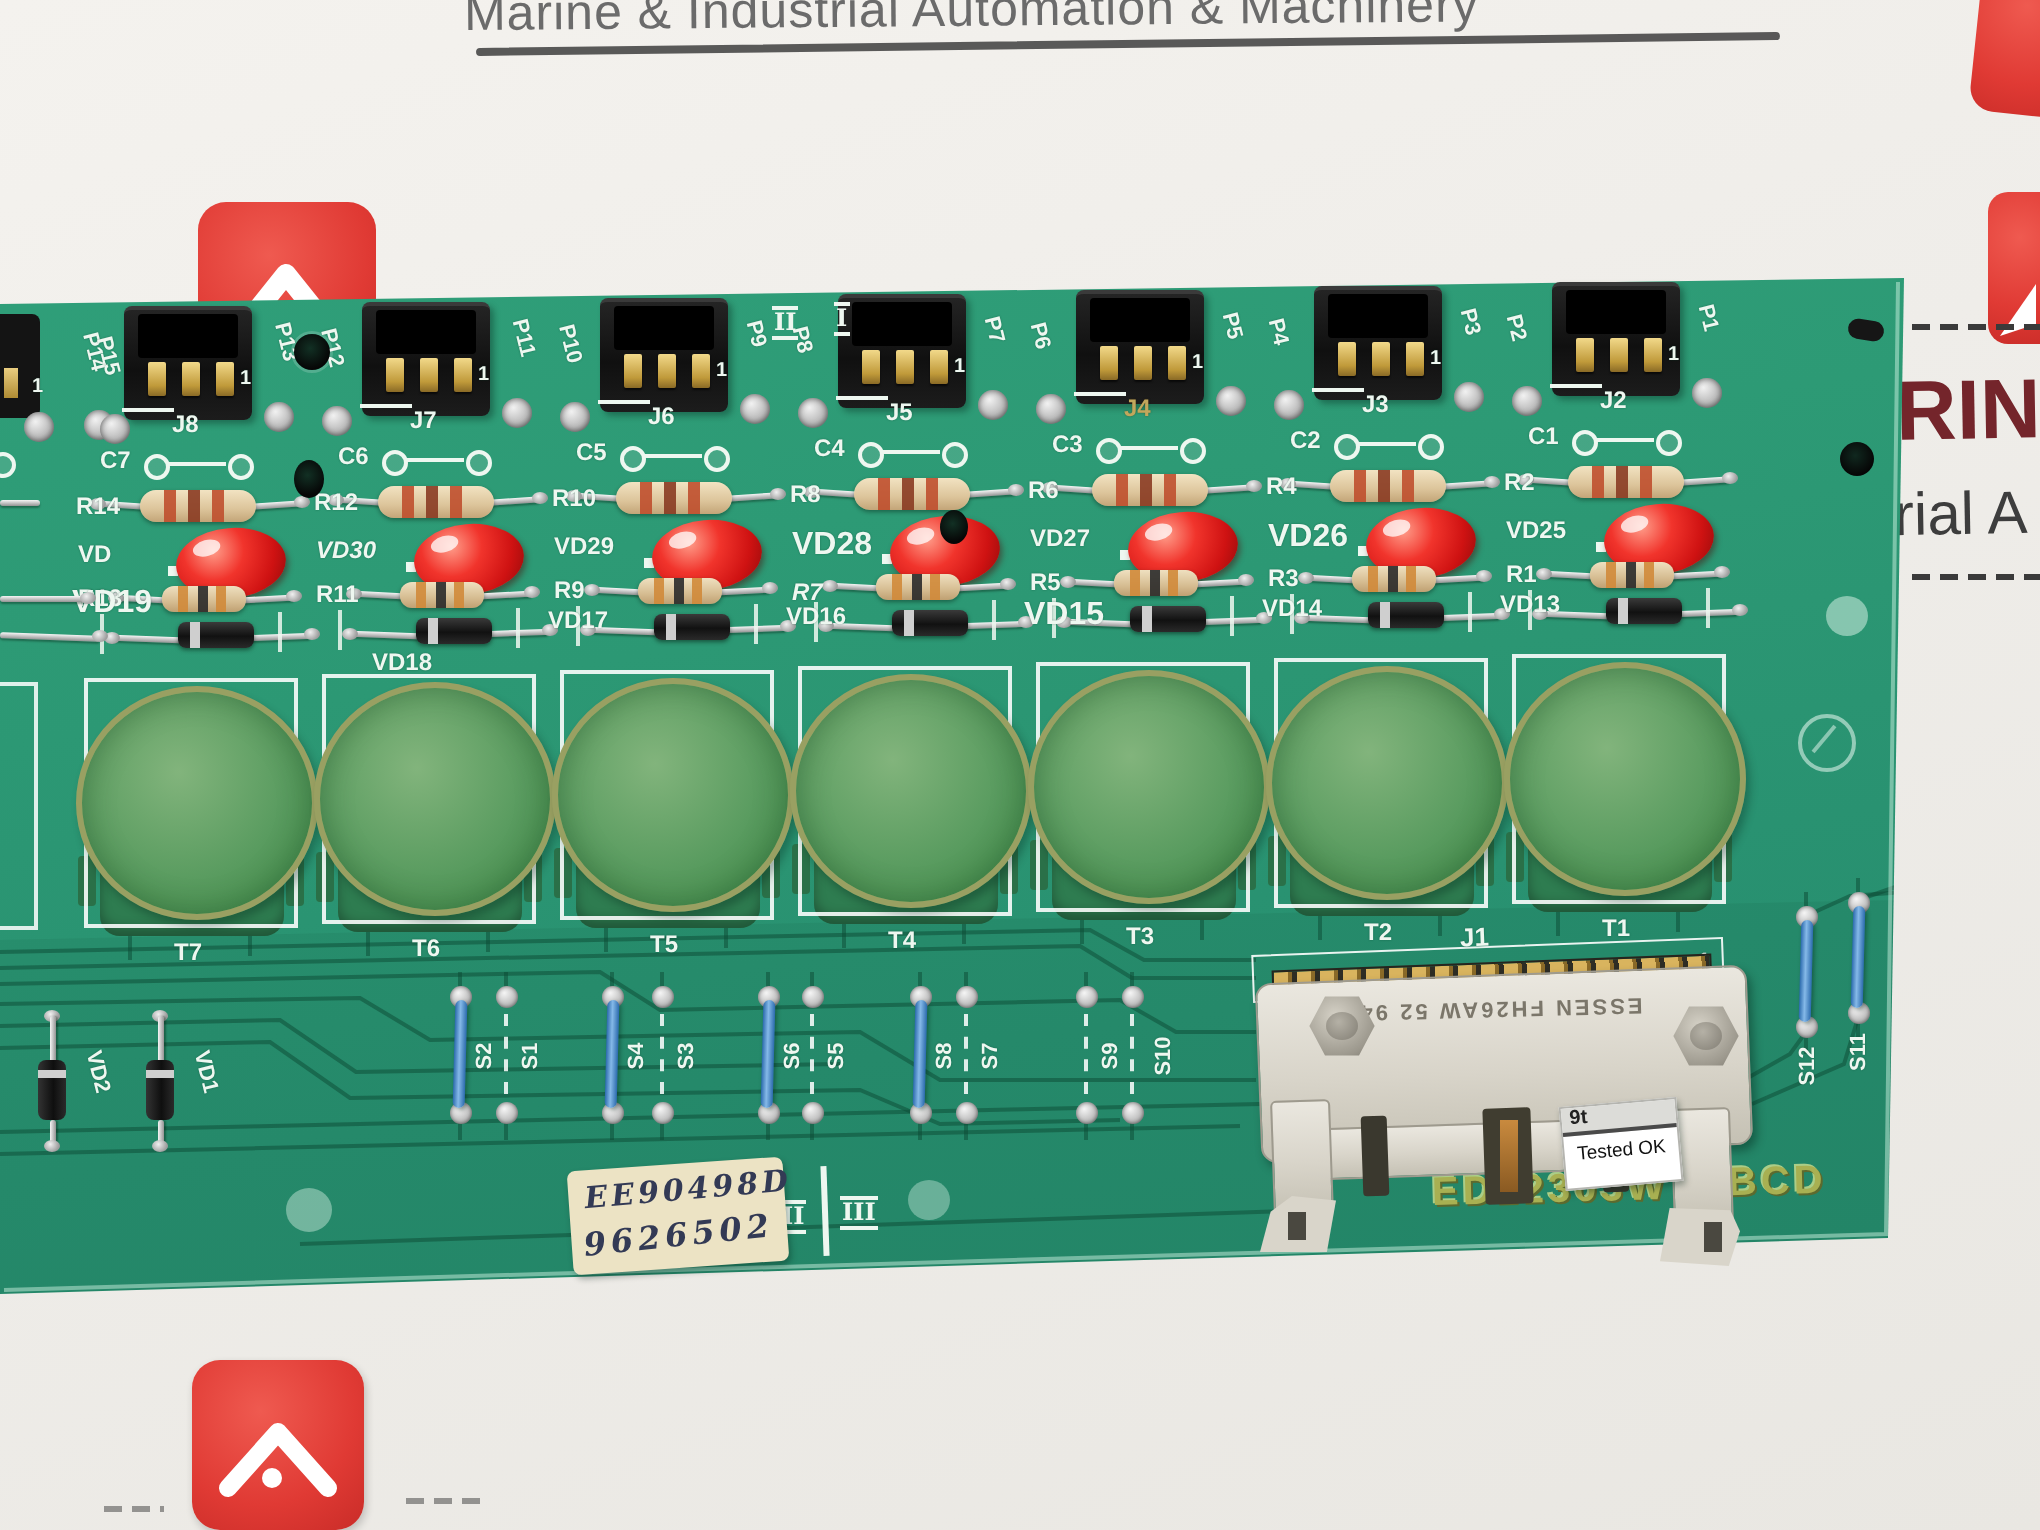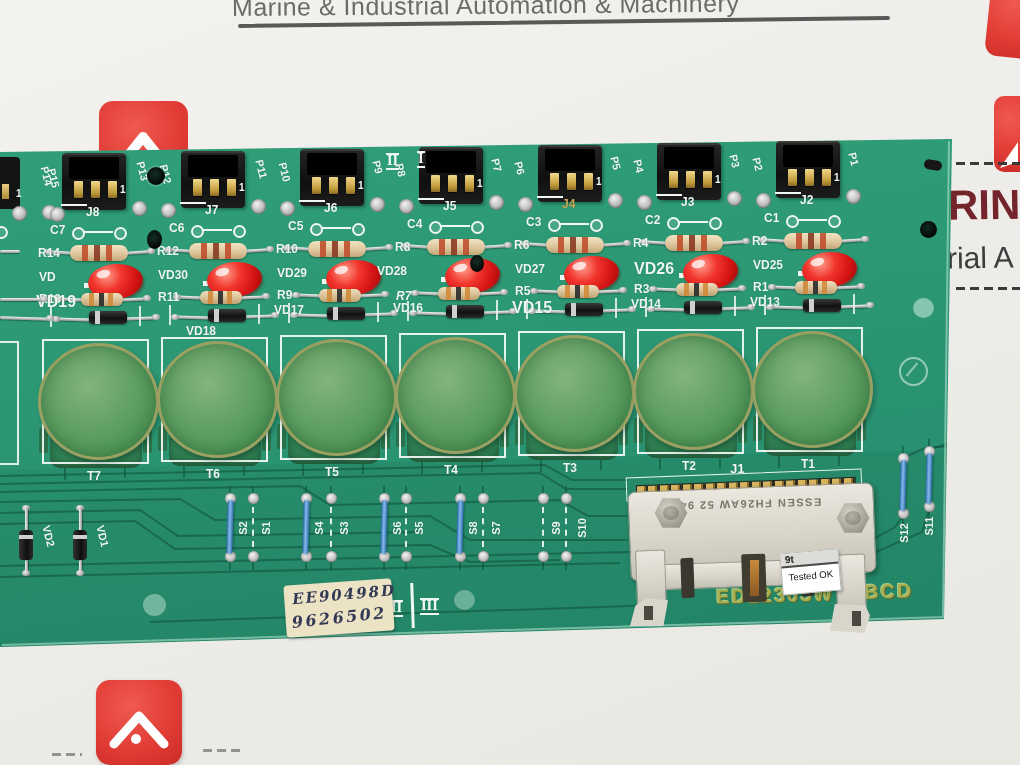"VD30" div.abs { font-style: none -> italic }
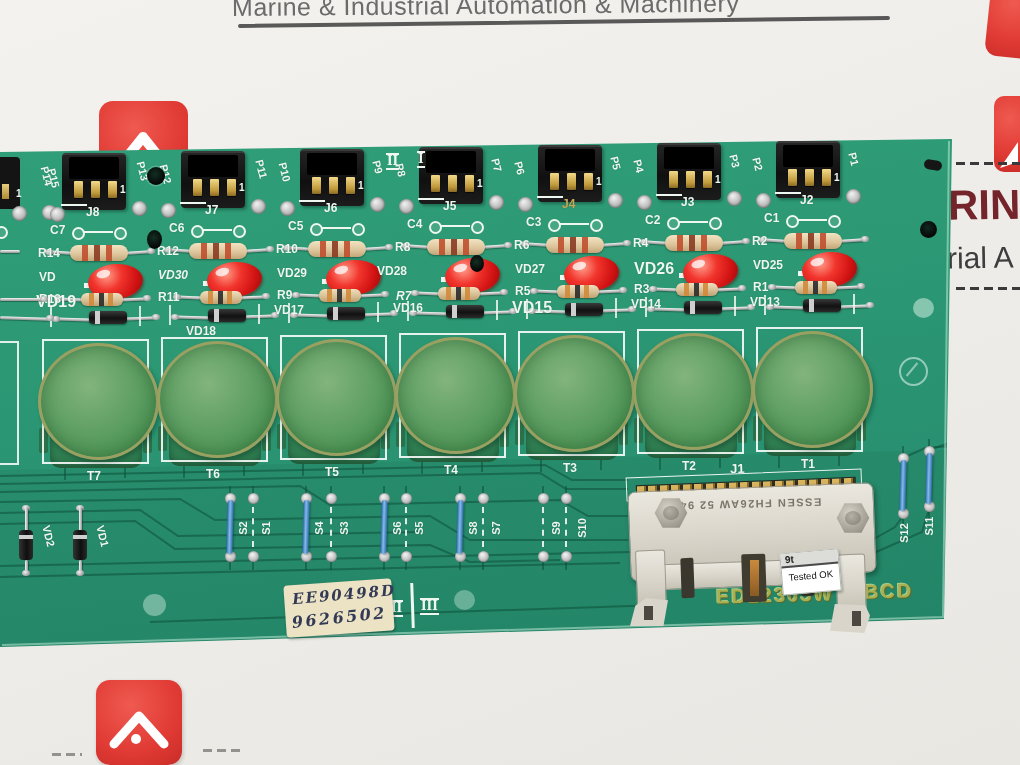"VD28" div.abs { font-size: 12px -> 16px; left: 377px -> 396px }
